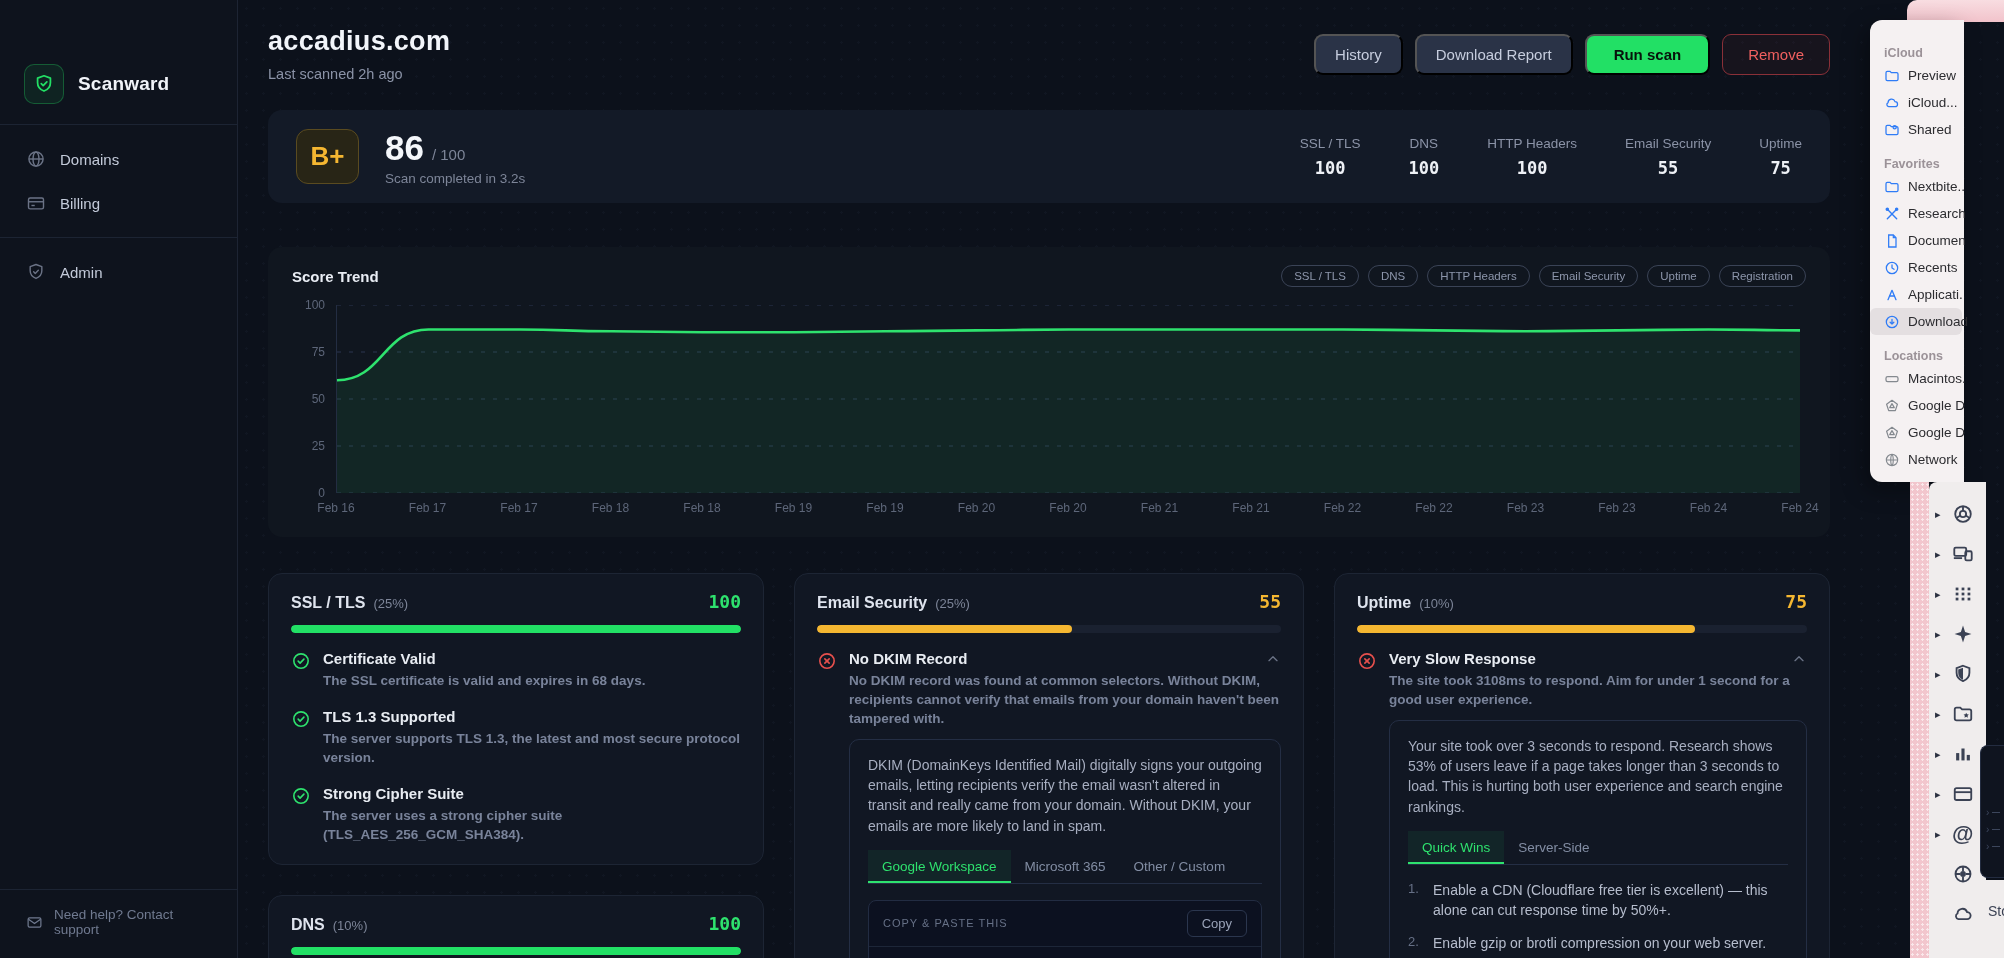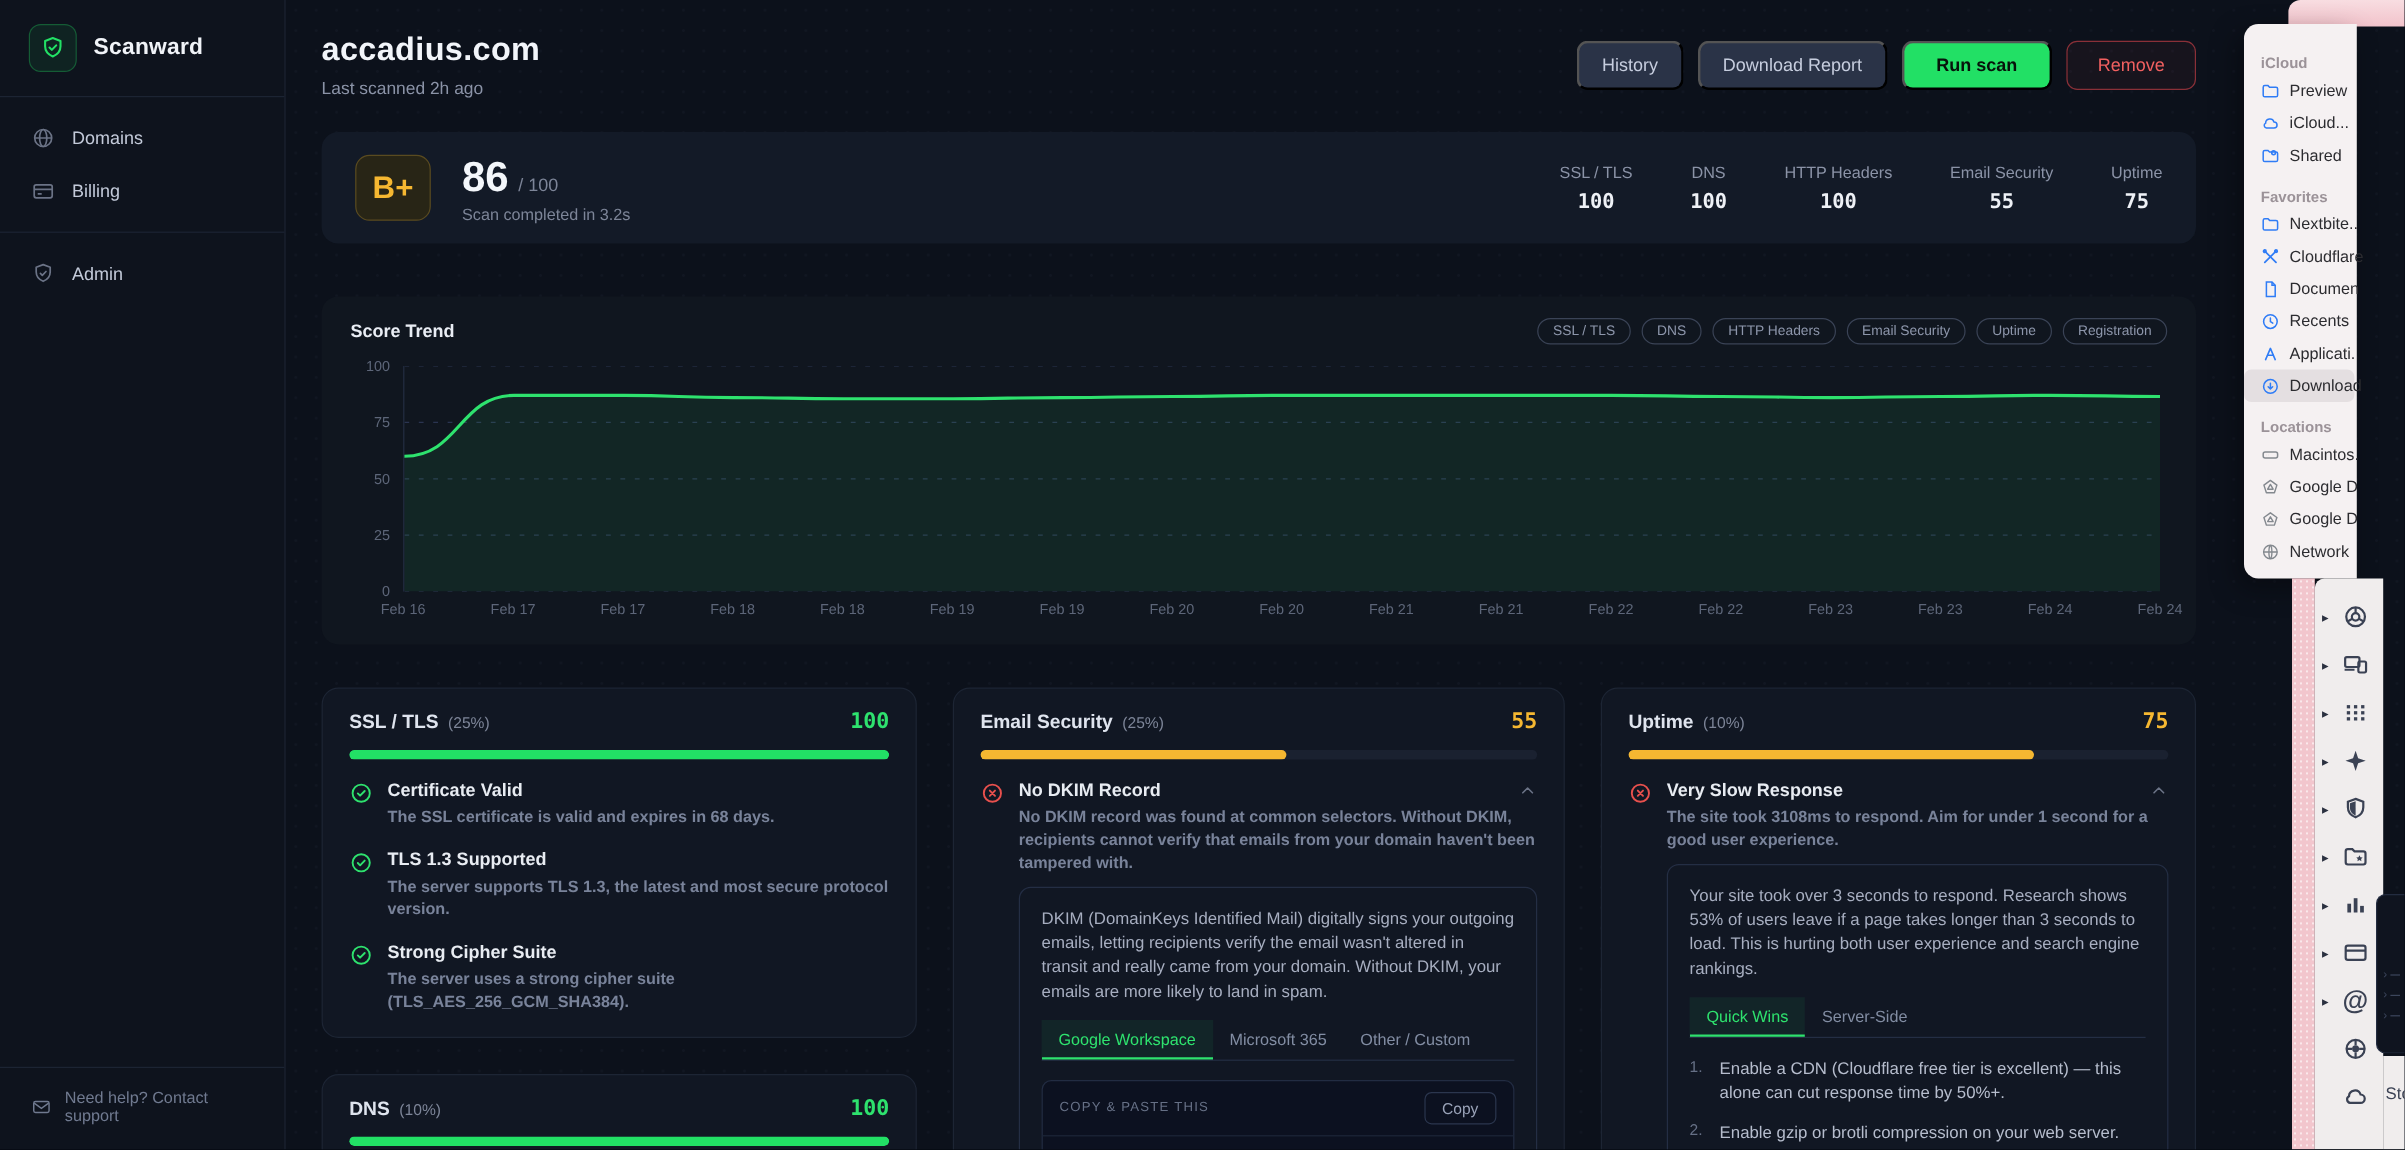"Scanward" .logo-row { margin-top: none -> 44px }
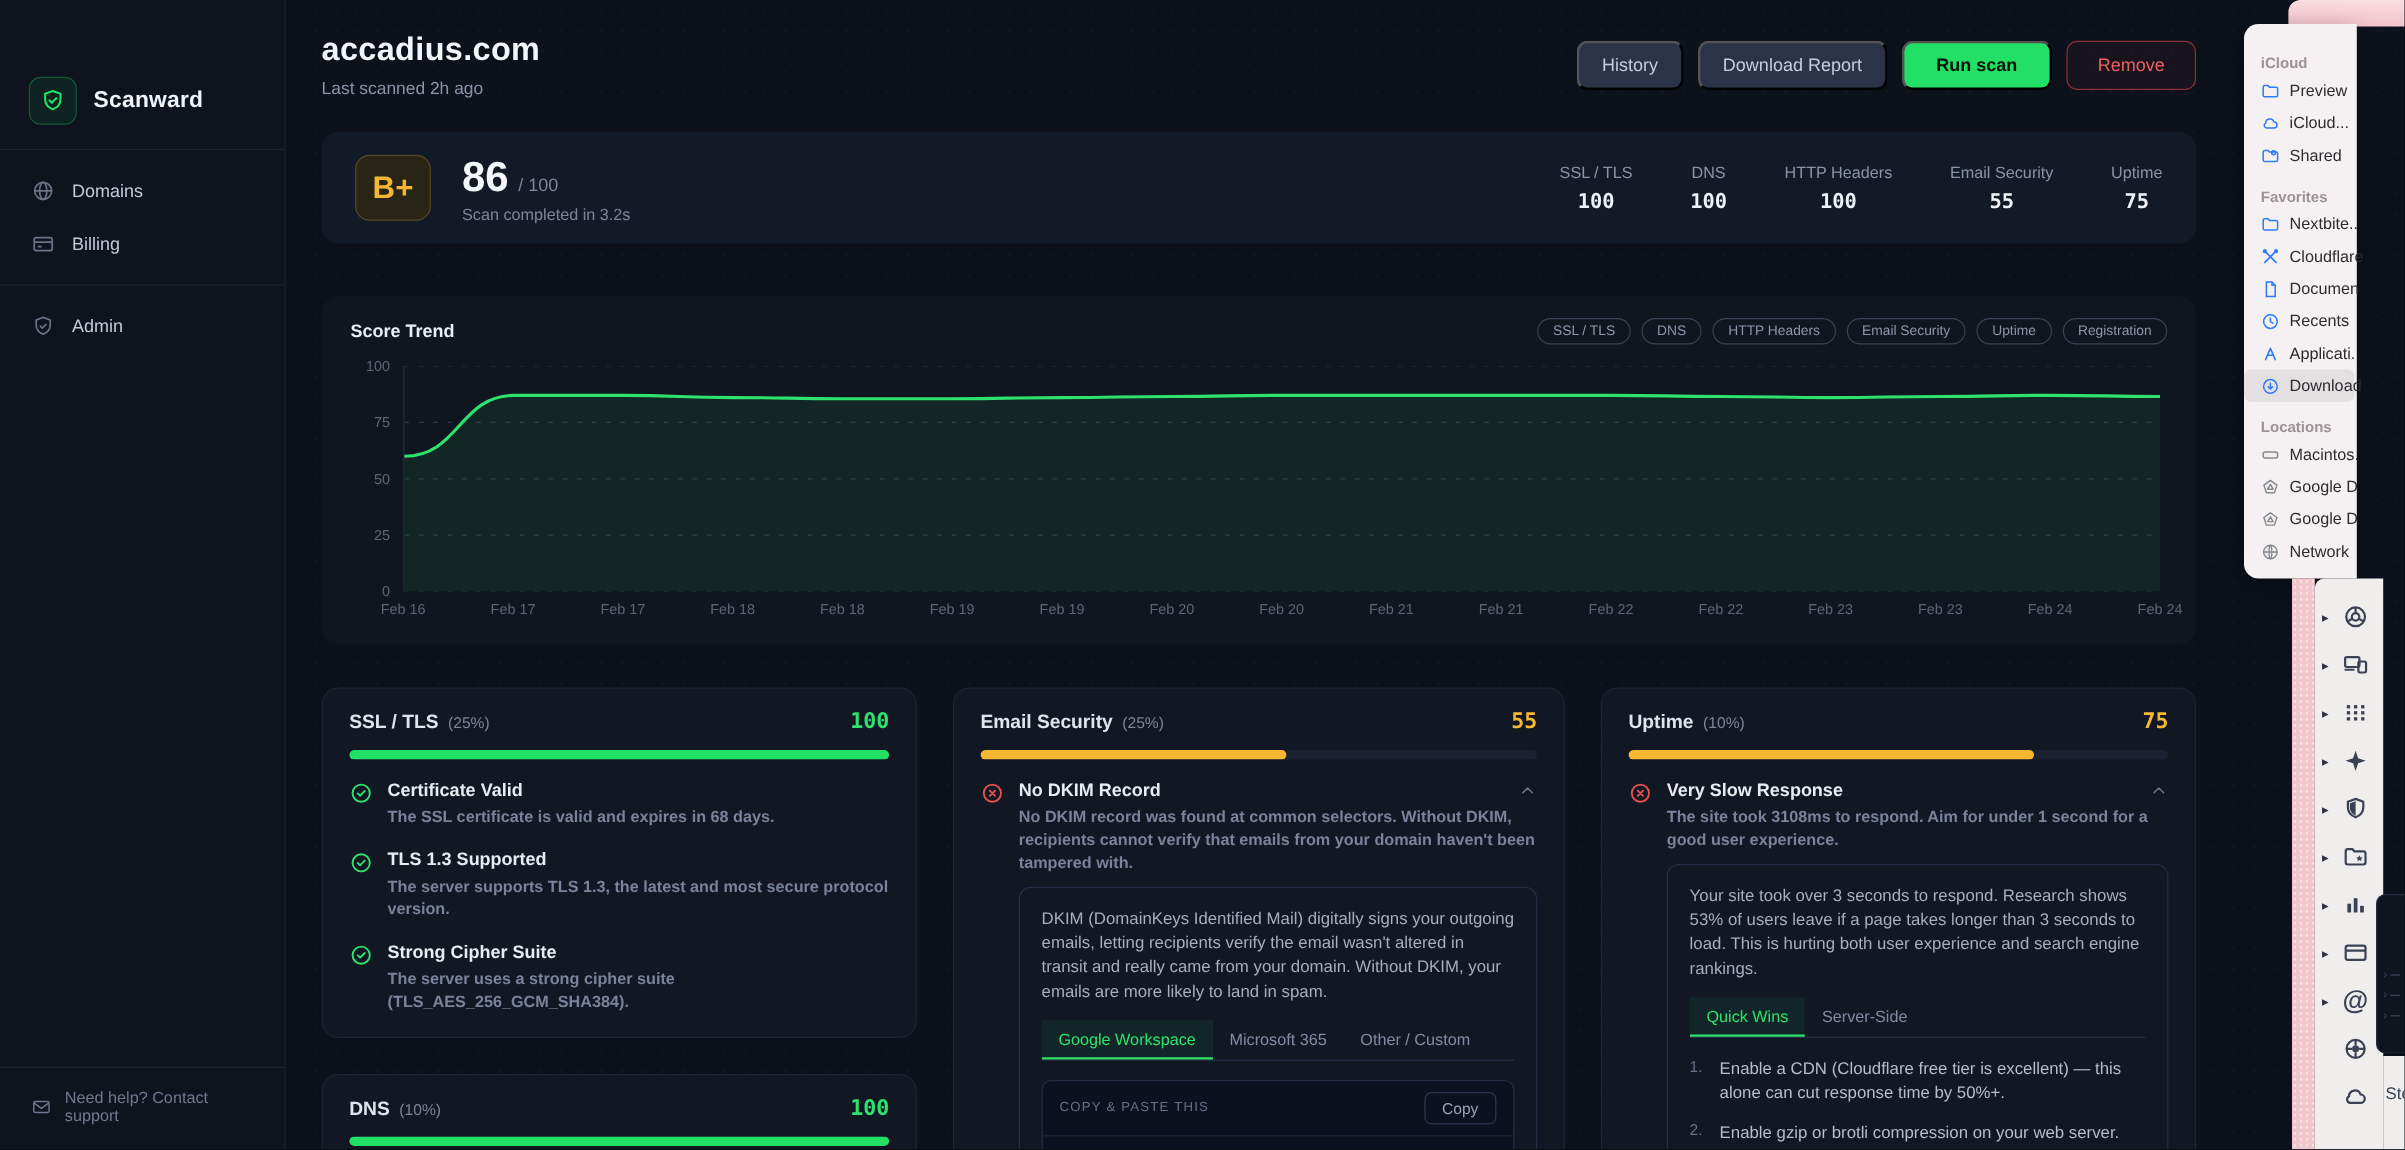"Cloudflare" span { text: Cloudflare -> Research }
